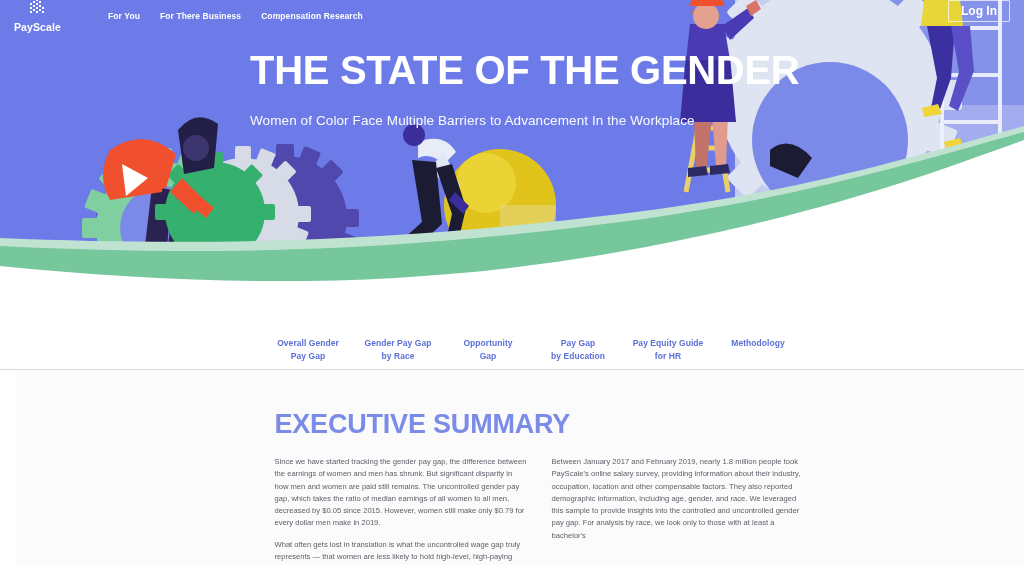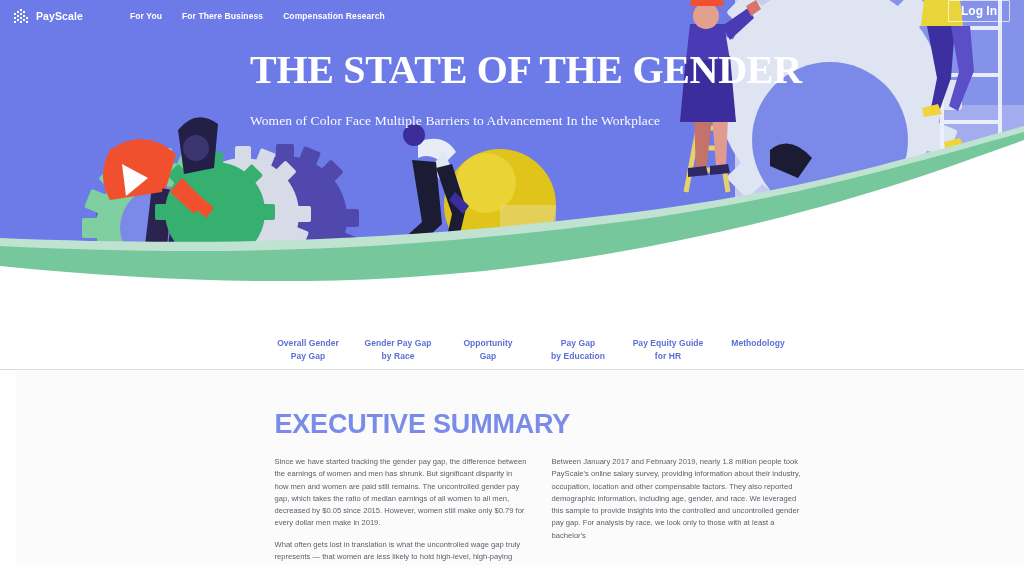"PayScale" .brand { flex-direction: none -> column }
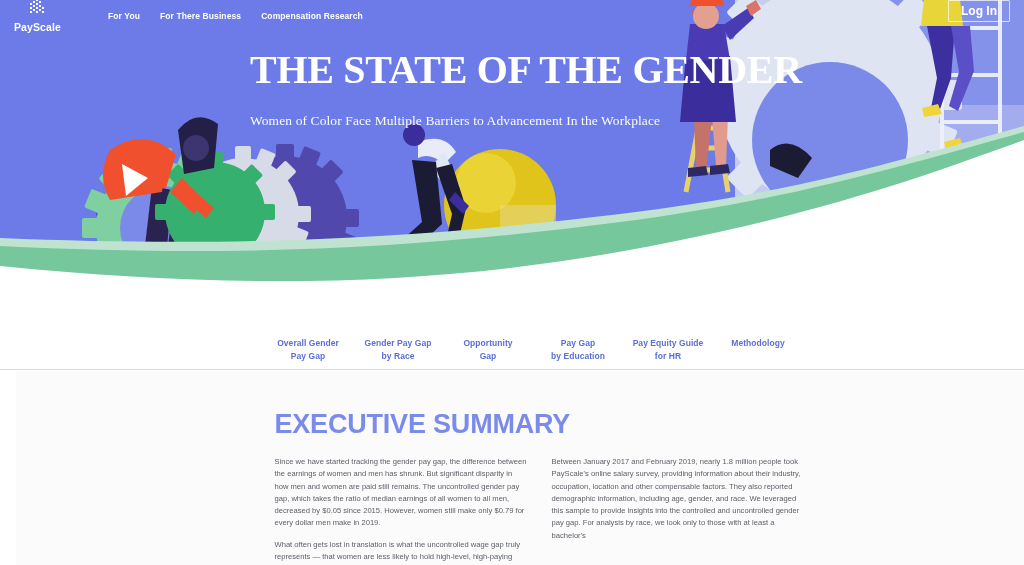"THE STATE OF THE GENDER" .hero-text { font-family: Liberation Serif, serif -> none }
